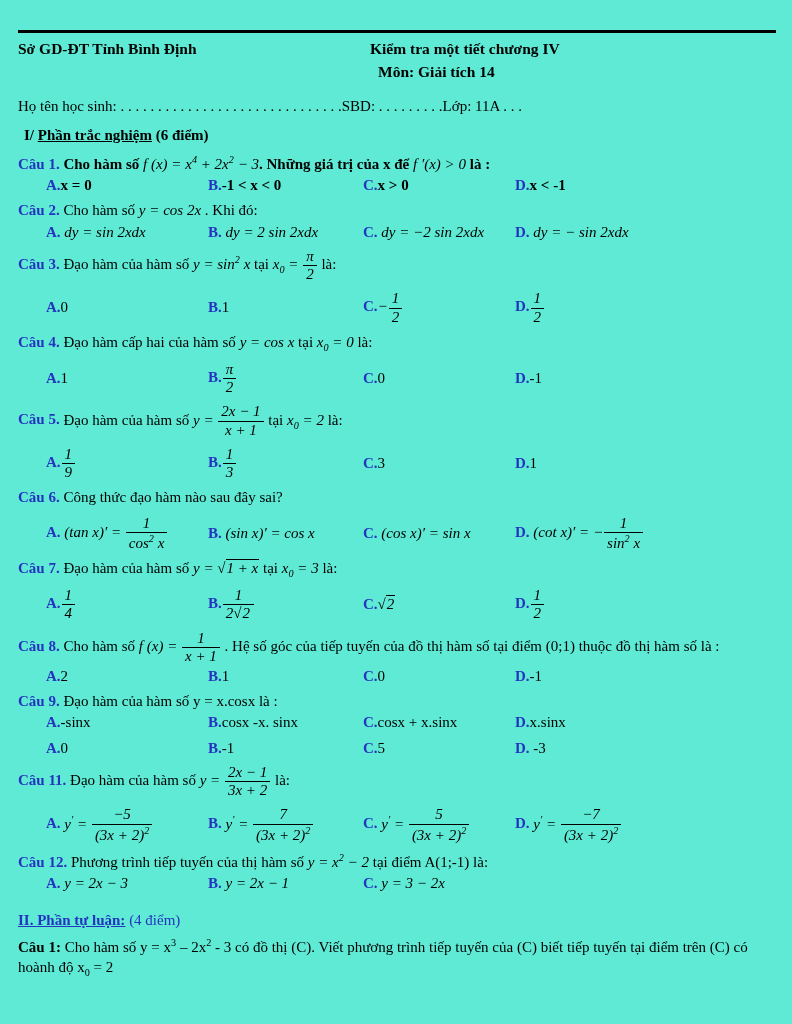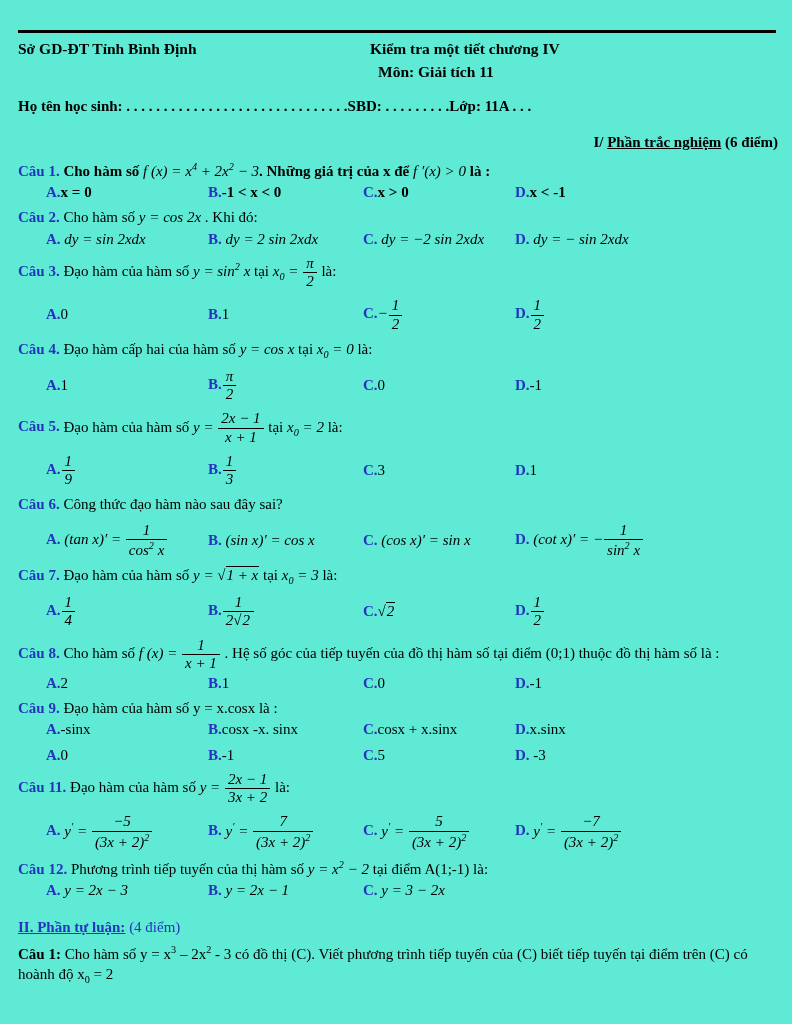"Môn: Giải tích 11" div.subject-line { text: 11 -> 14 }
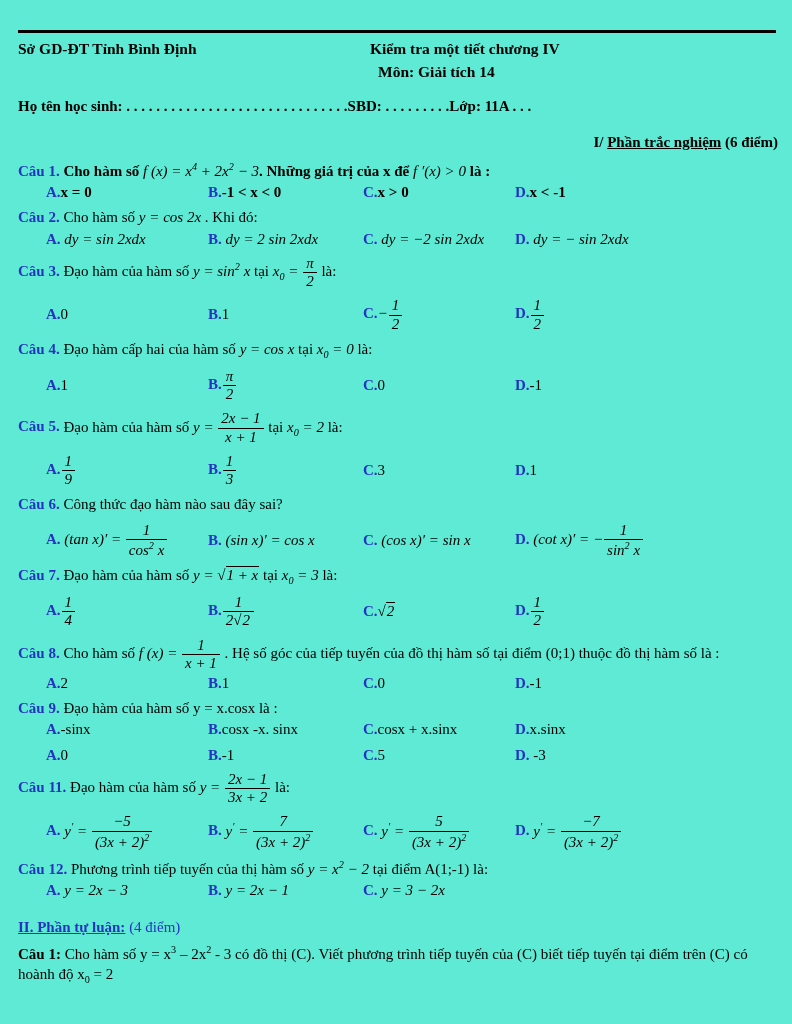"Họ tên học sinh: ." .student-line { font-weight: bold -> none }
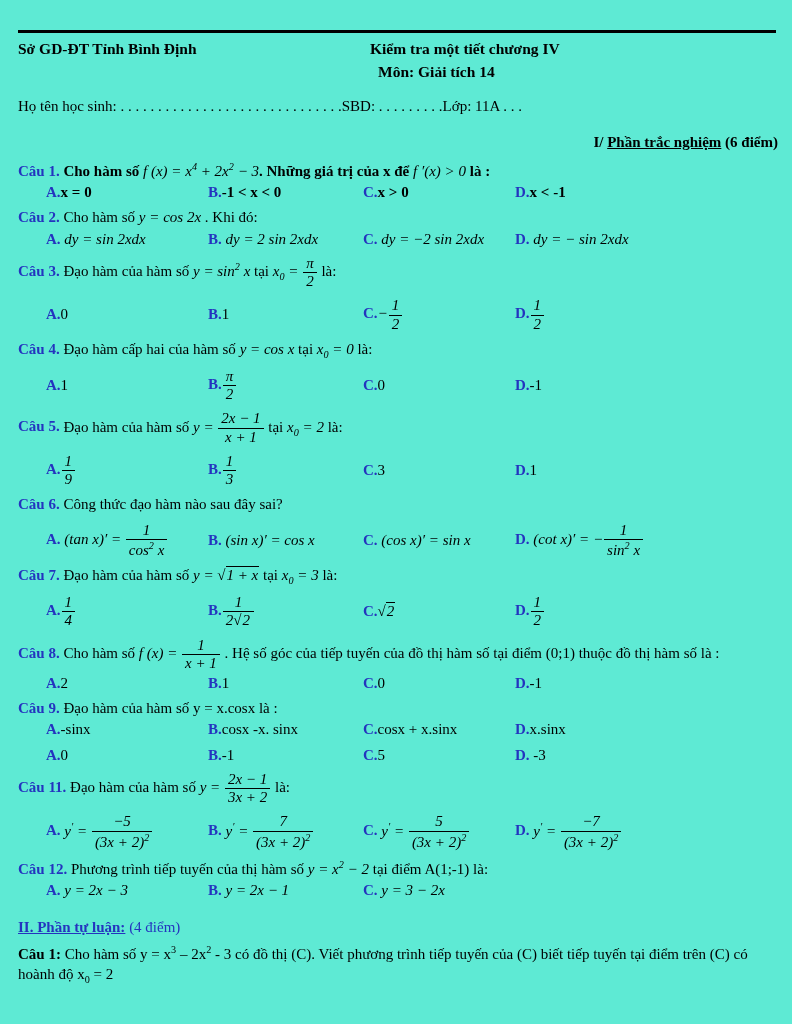"I/ Phần trắc nghiệm (6" .section-title { margin-top: 17px -> 10px; text-align: right -> none }
